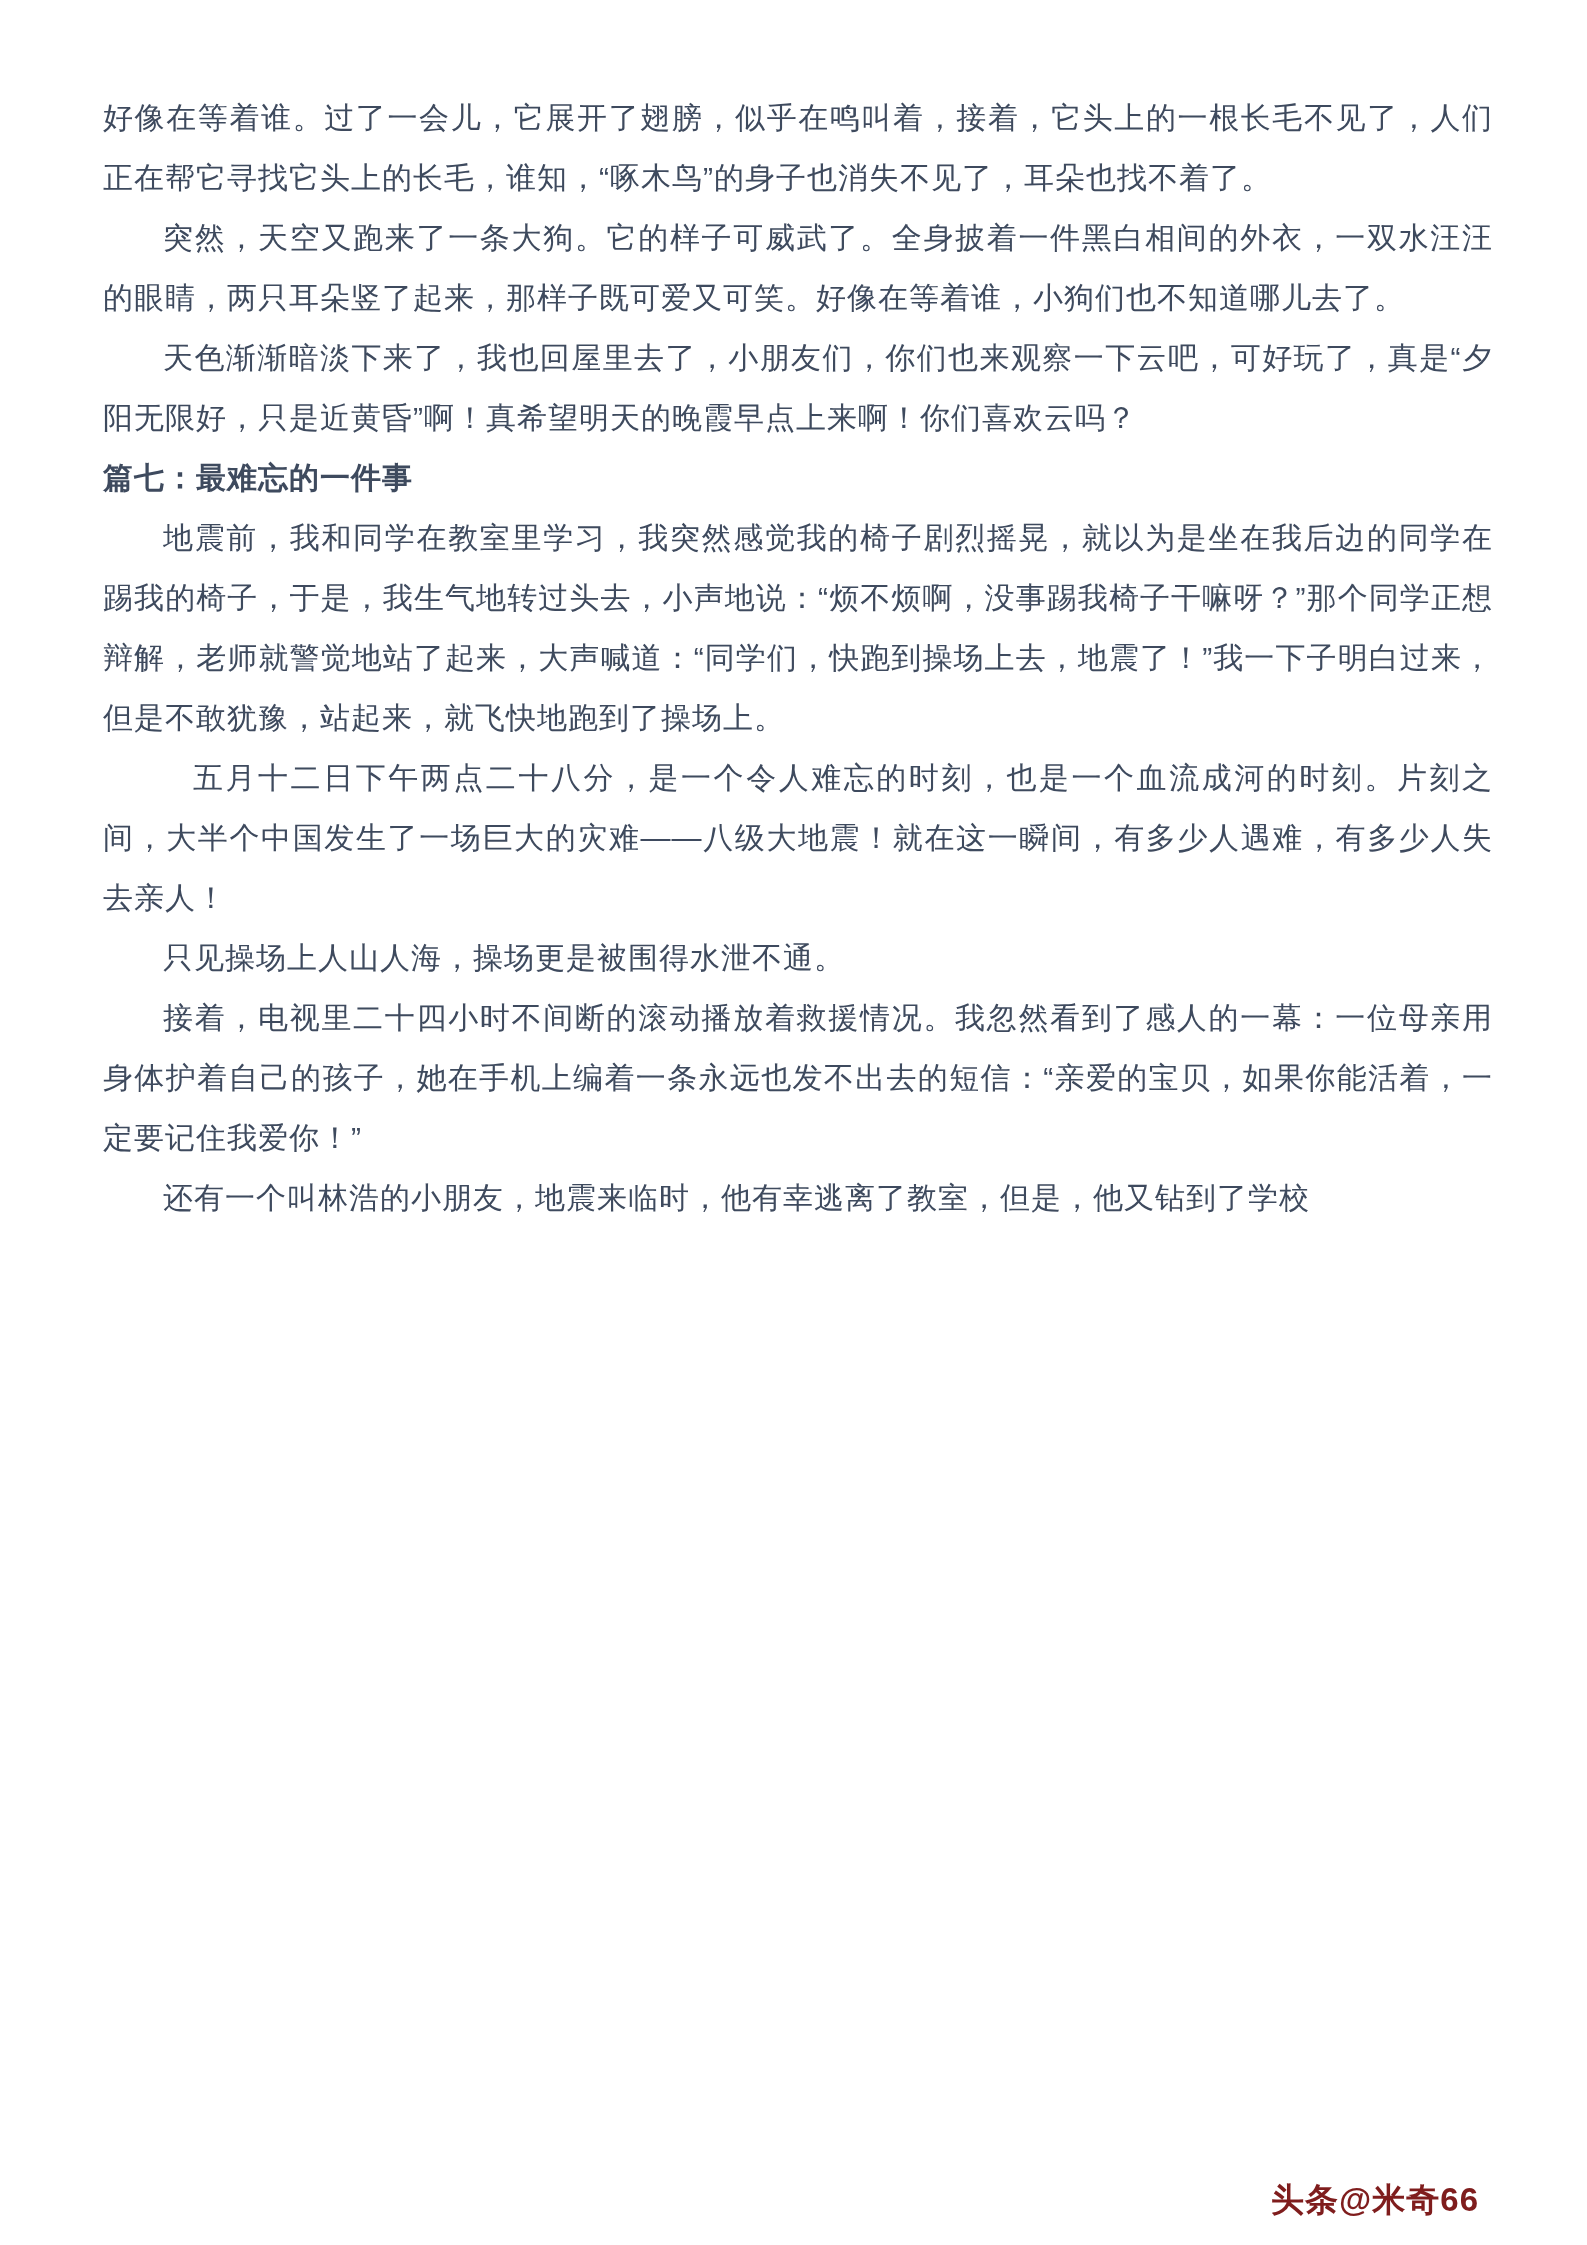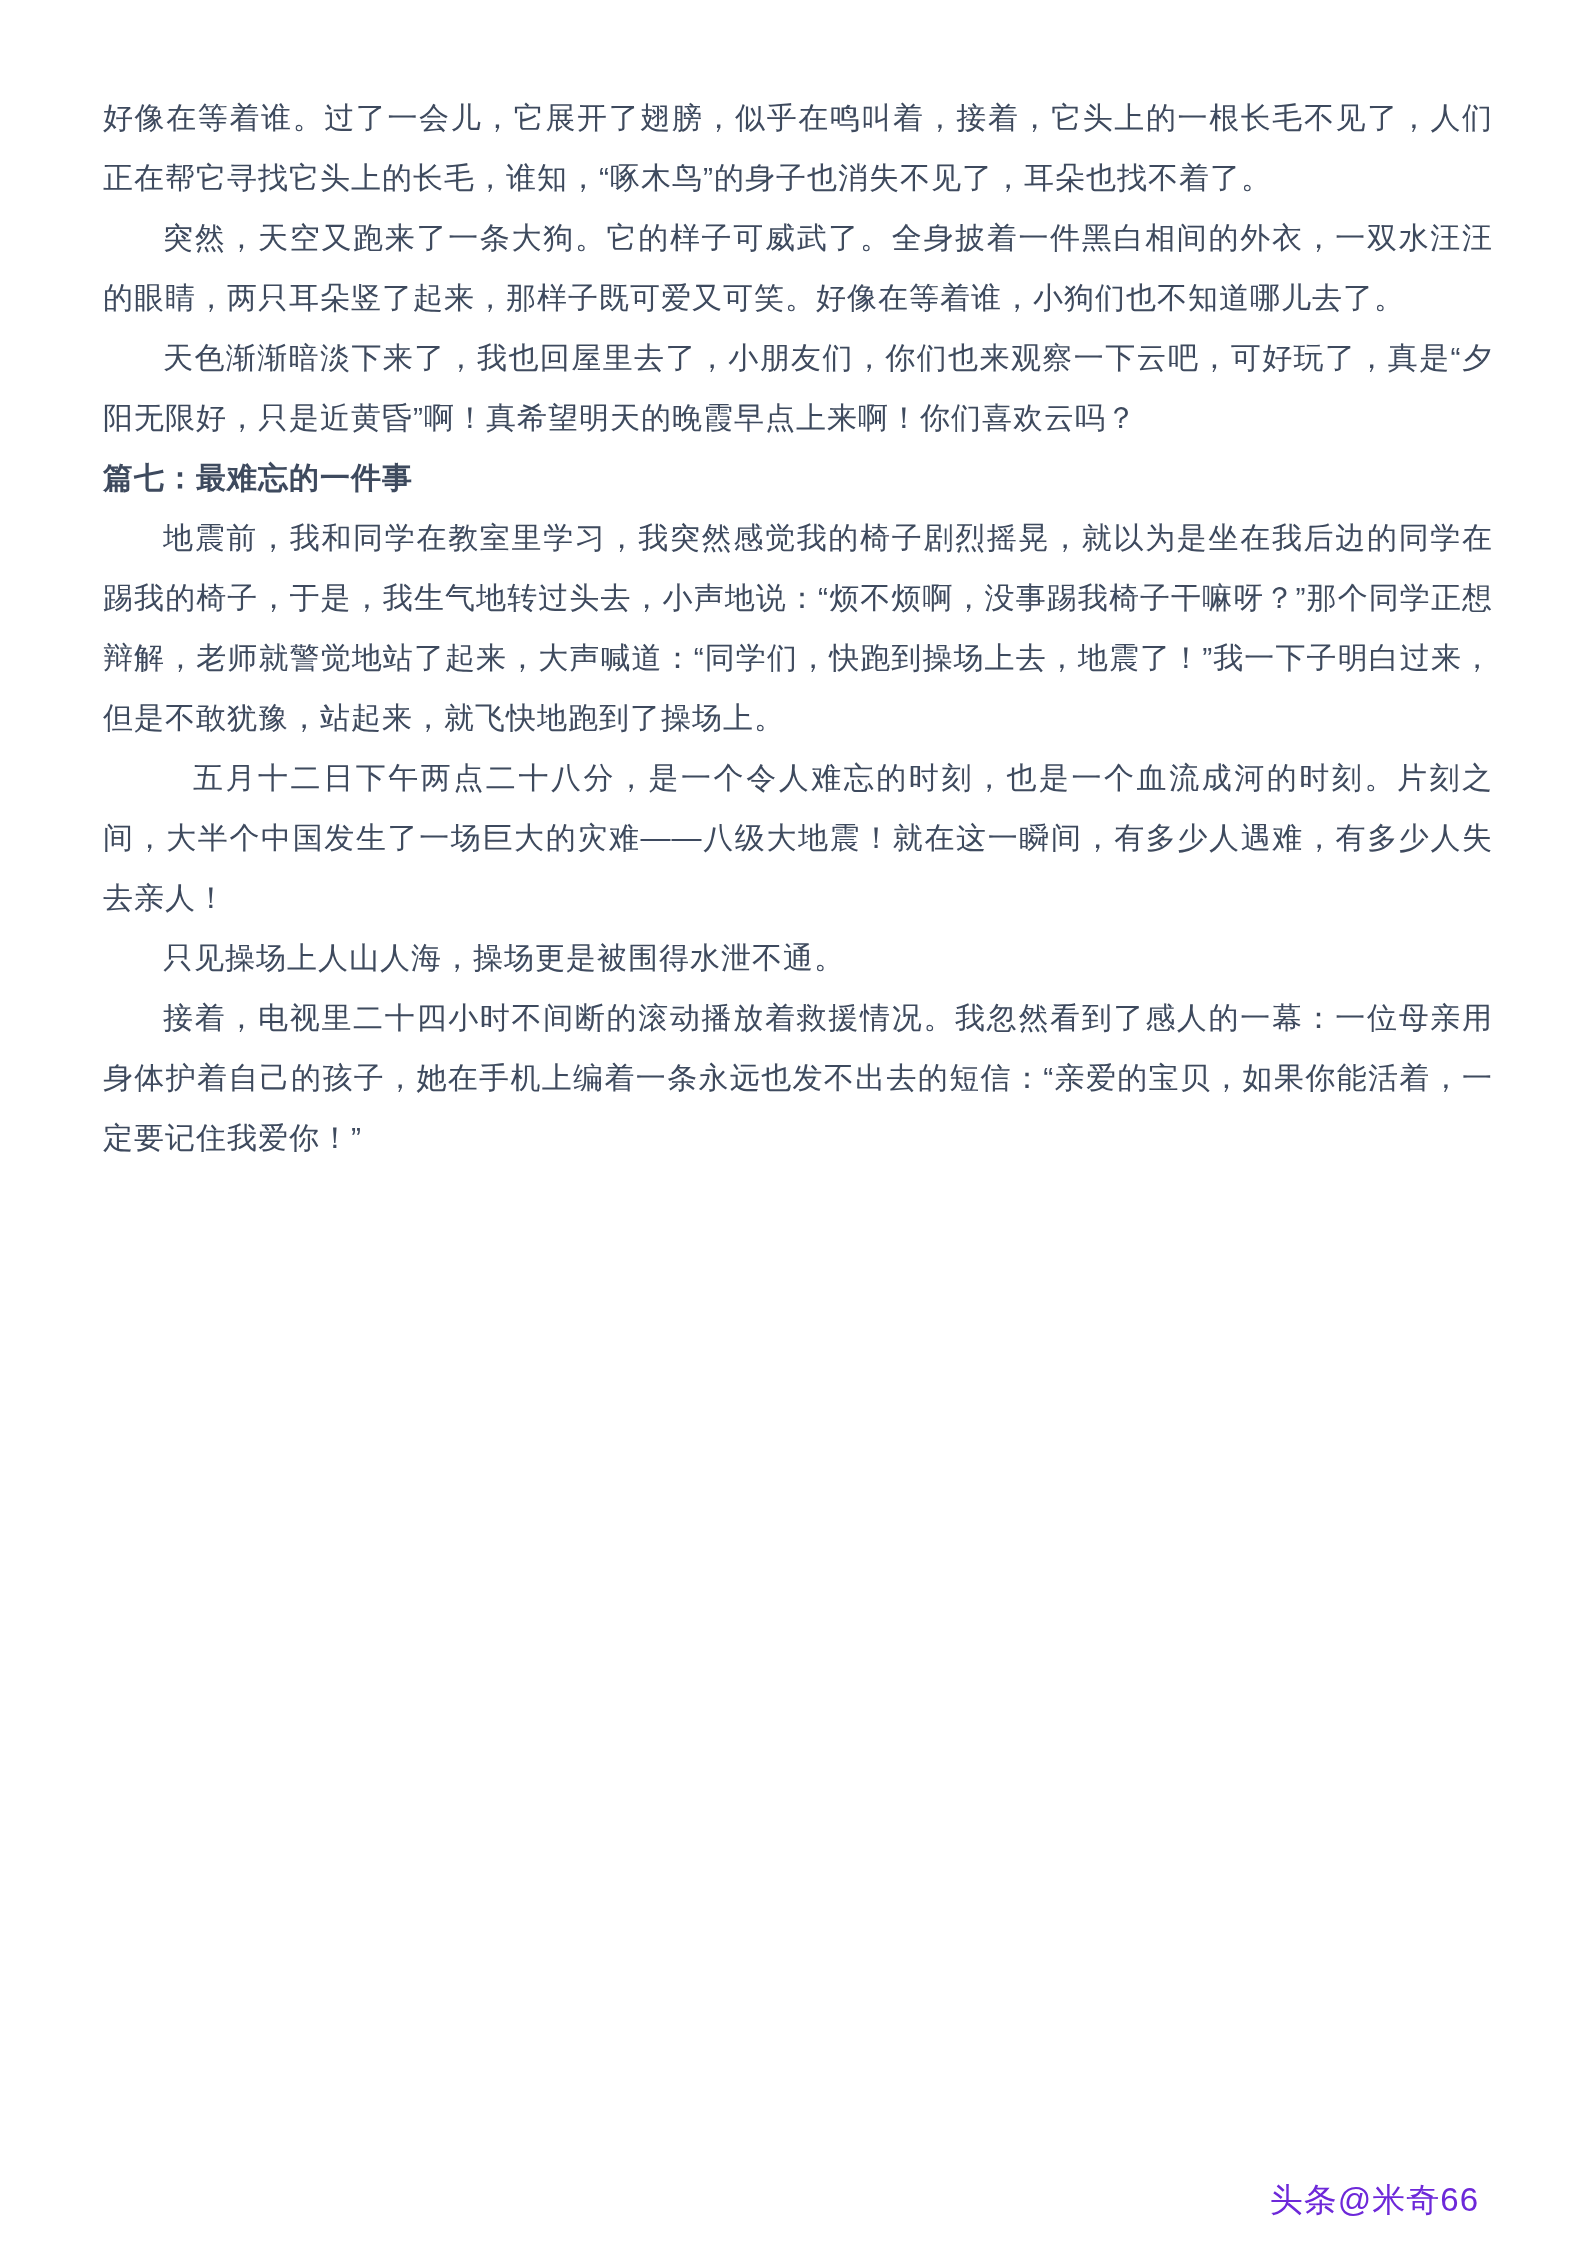"还有一个叫林浩的小朋友，地震来临时，他有幸逃离了教室，但是，他又钻到了学校" p.para { html: none -> <p>还有一个叫林浩的小朋友，地震来临时，他有幸逃离了教室，但是，他又钻到了学校</p> }
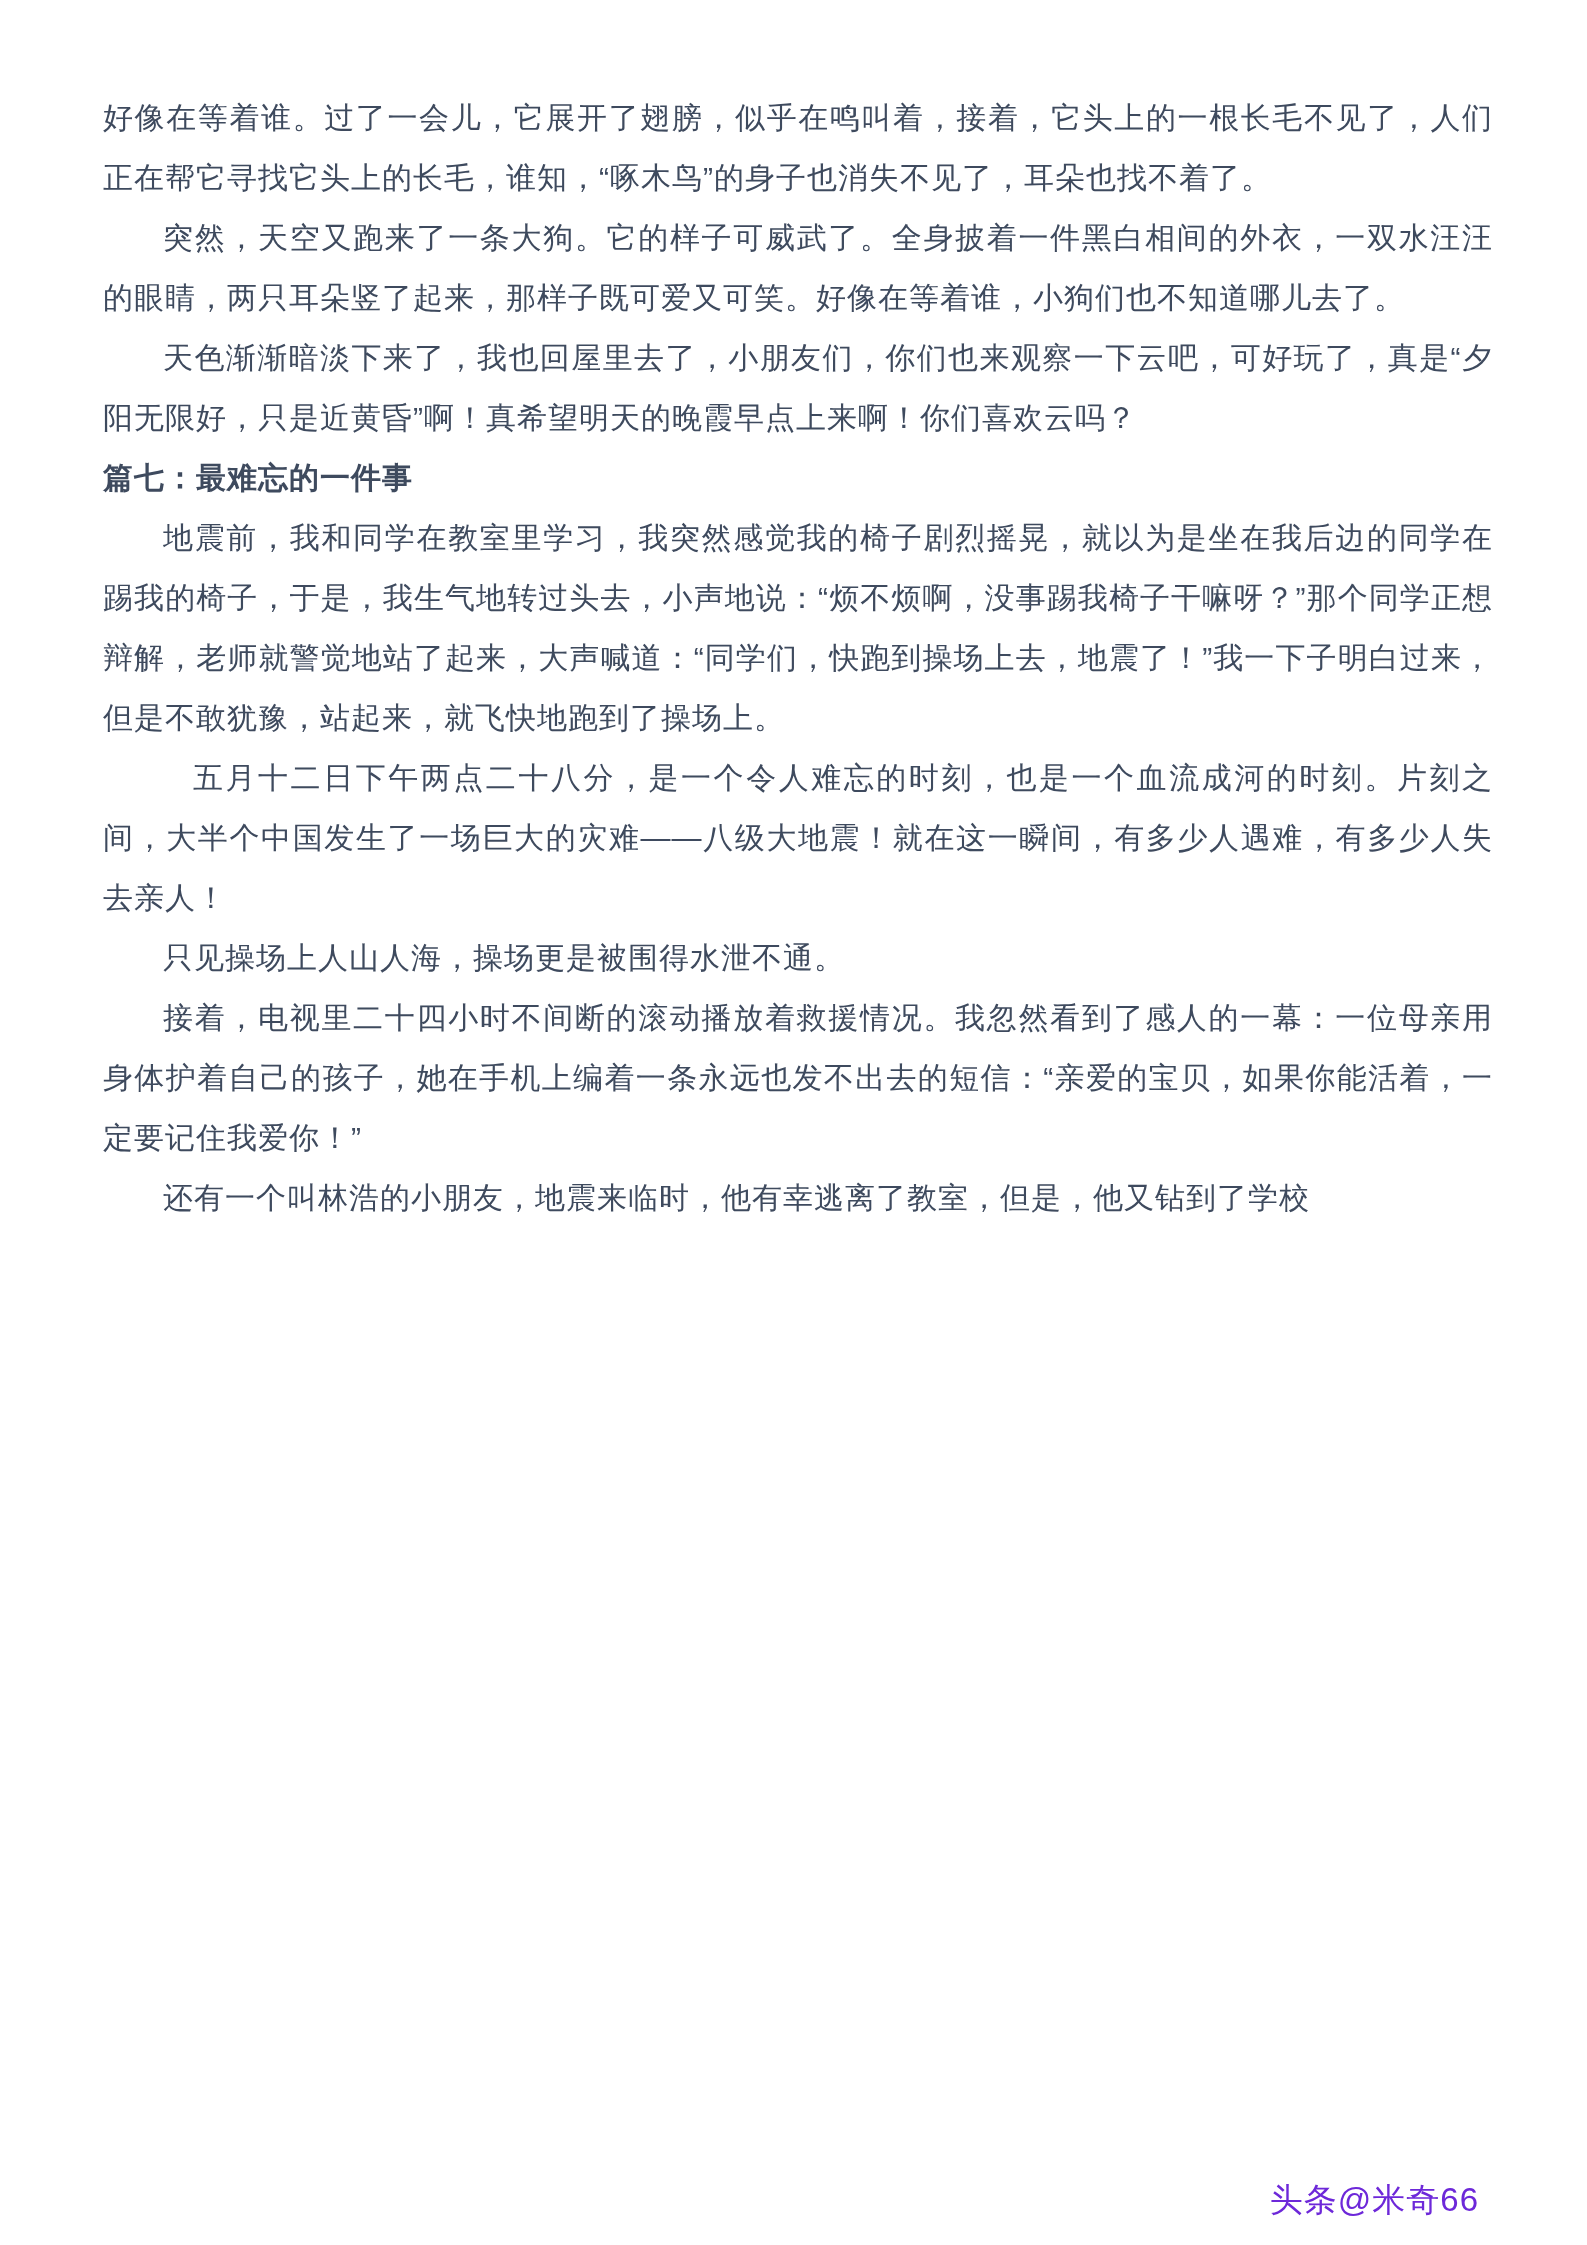"头条@米奇66" .watermark { color: #6d28d9 -> #7f1d1d; font-weight: normal -> bold }
